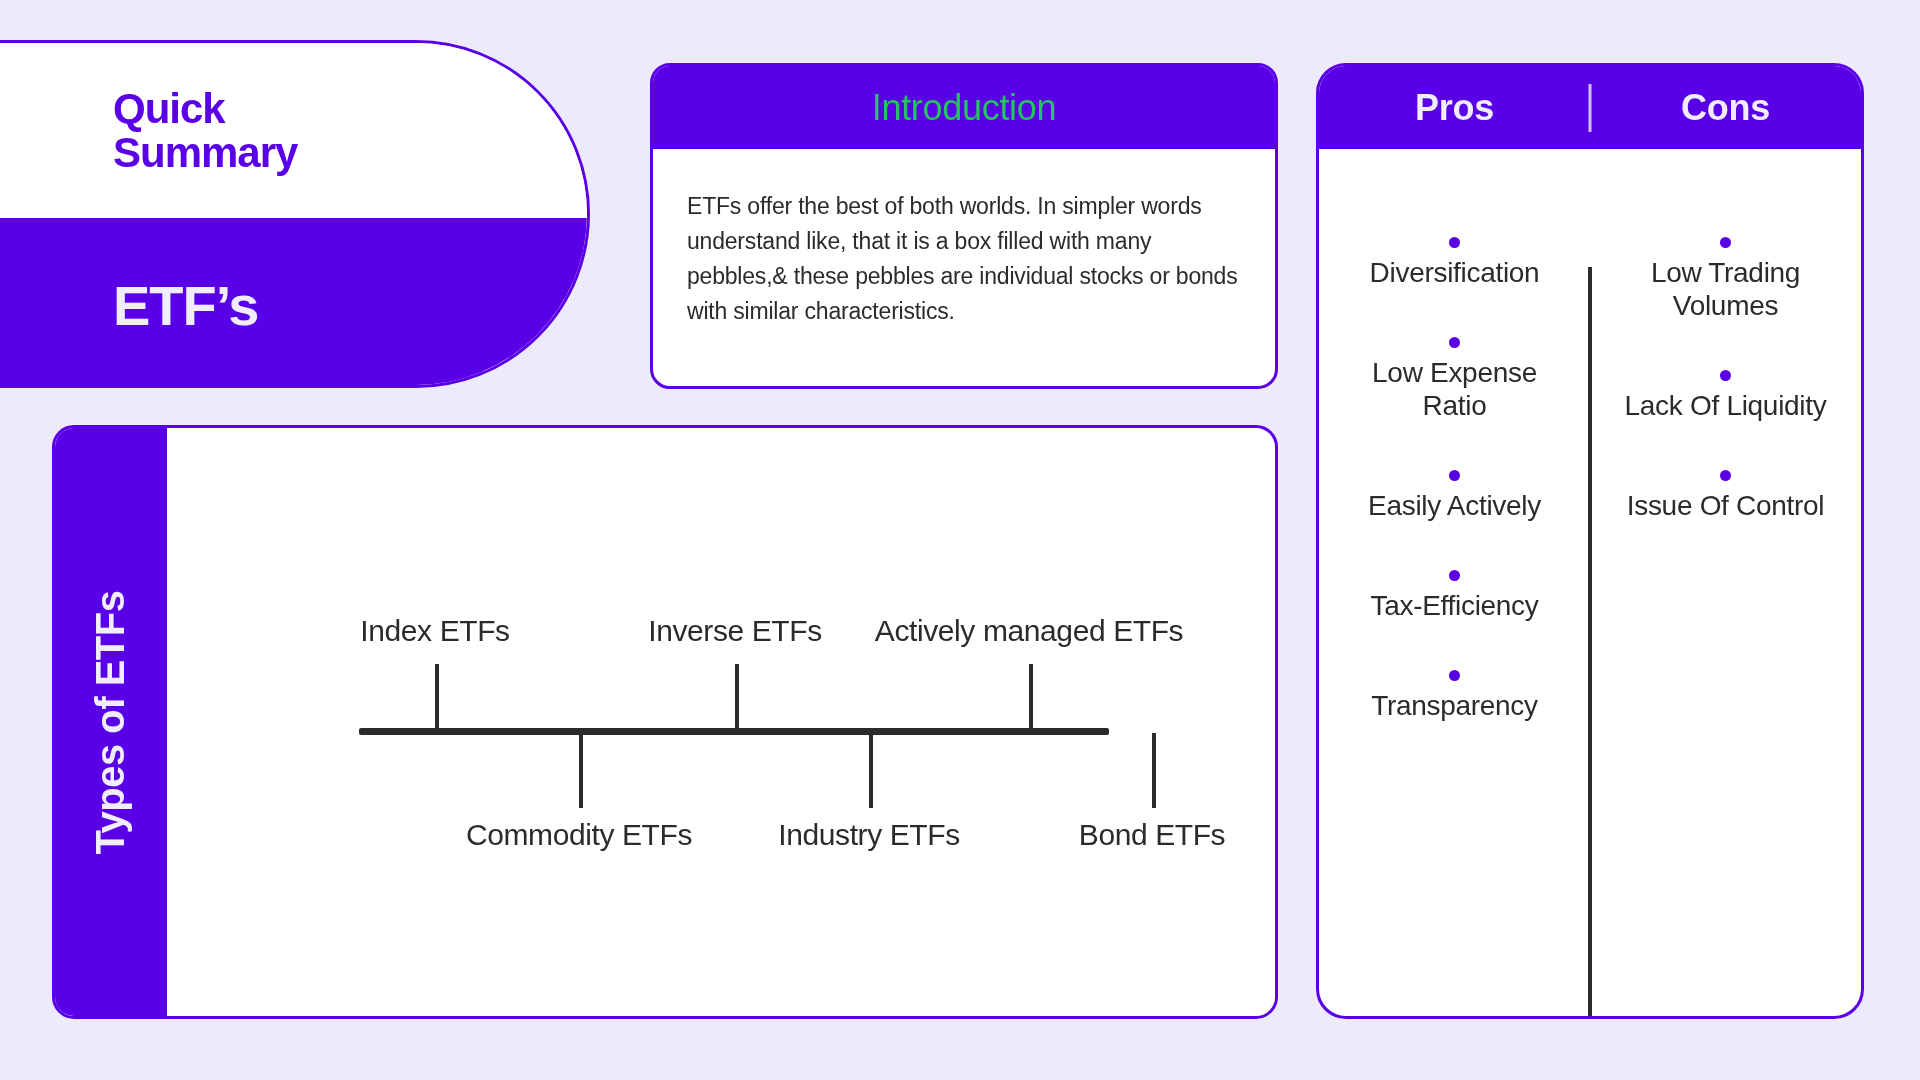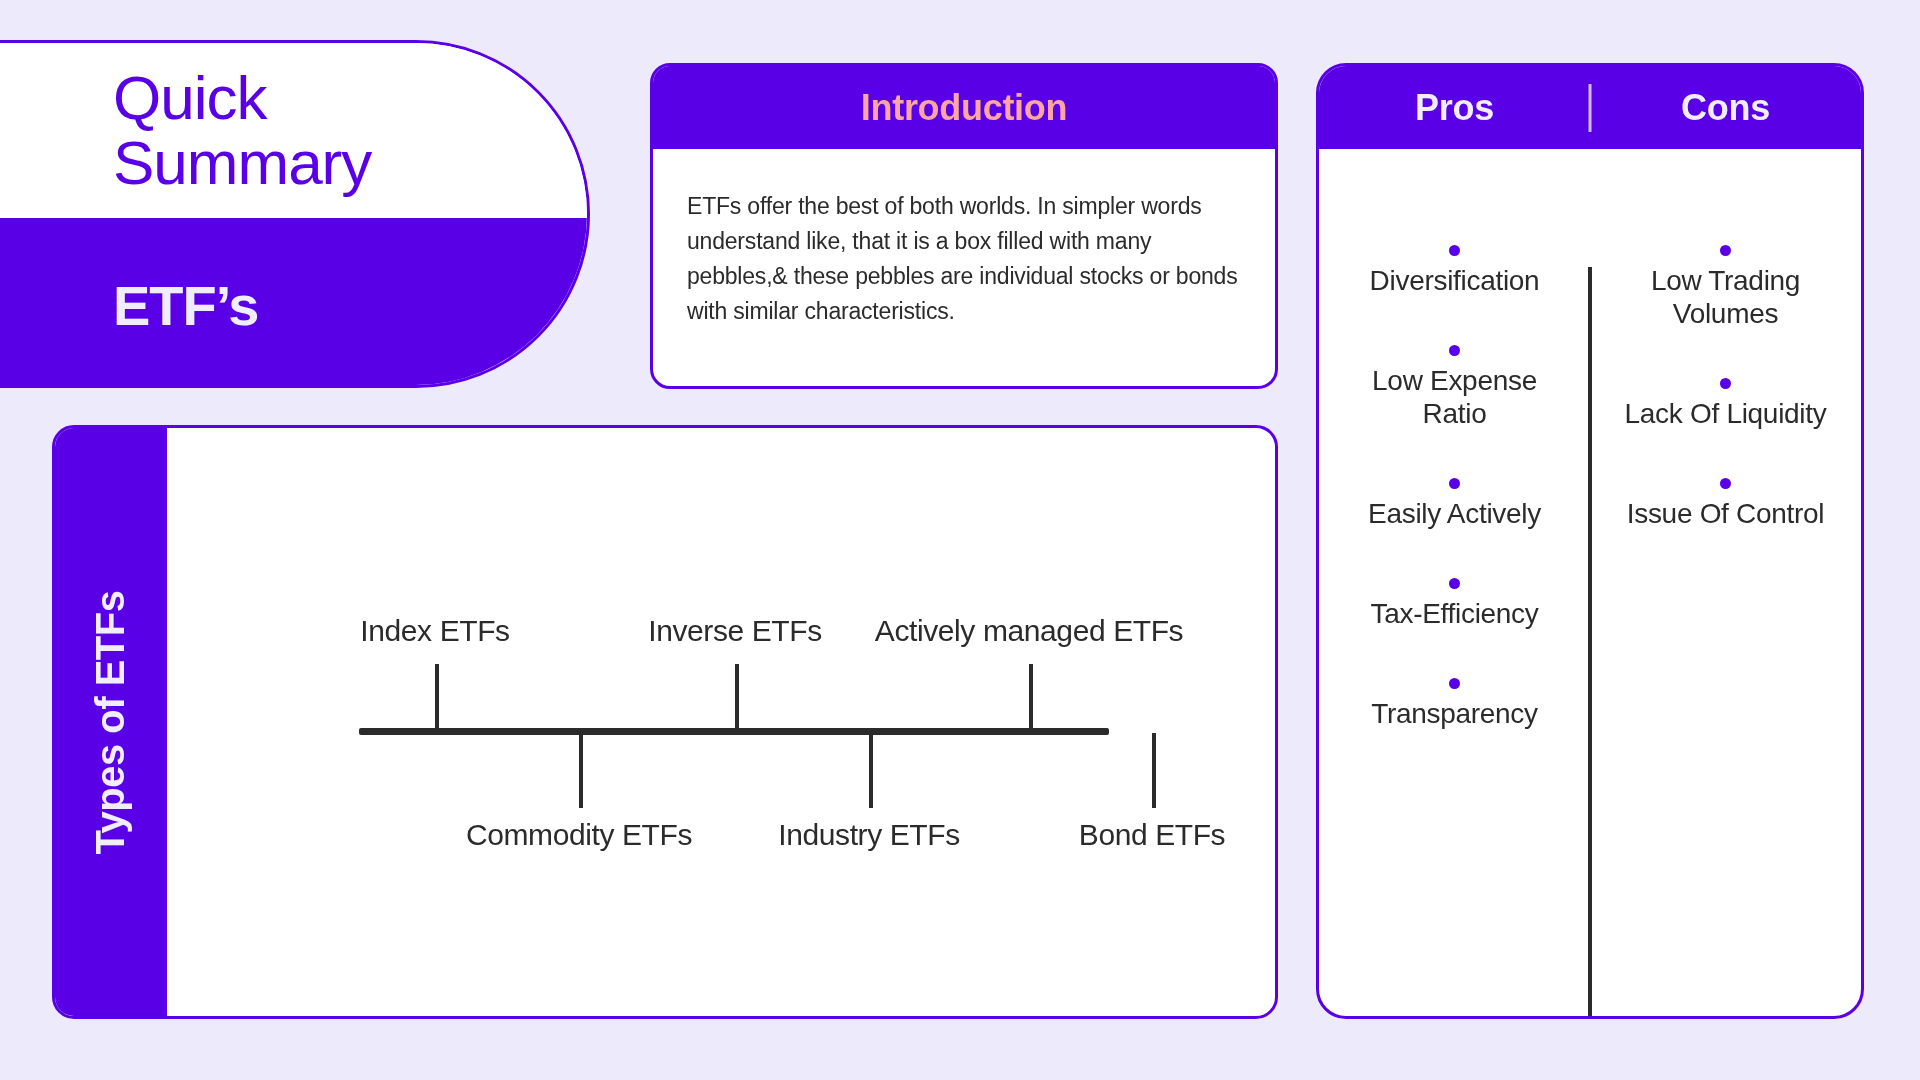"Quick" .summary-title { font-size: 62px -> 42px; font-weight: 400 -> 700 }
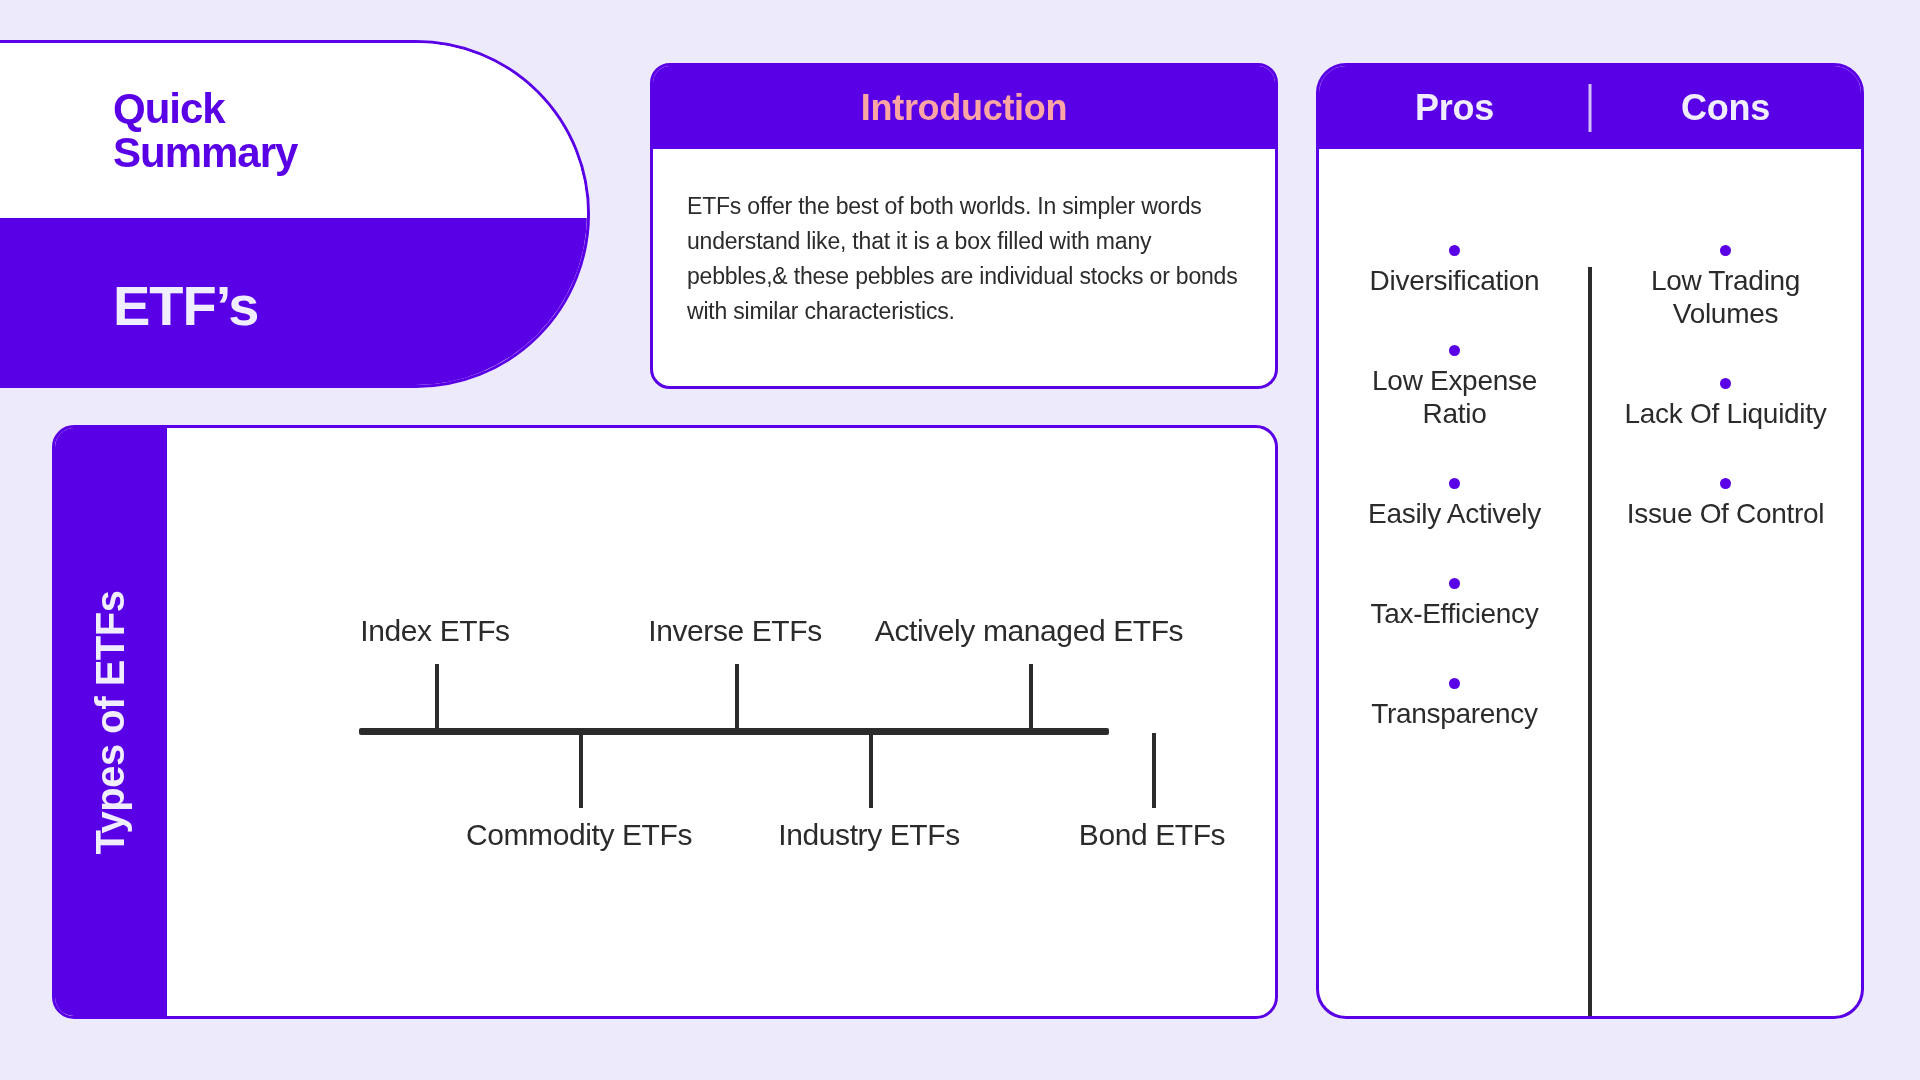"Introduction" .intro-head-label { color: #fca5a5 -> #22c55e; font-weight: 700 -> 400 }
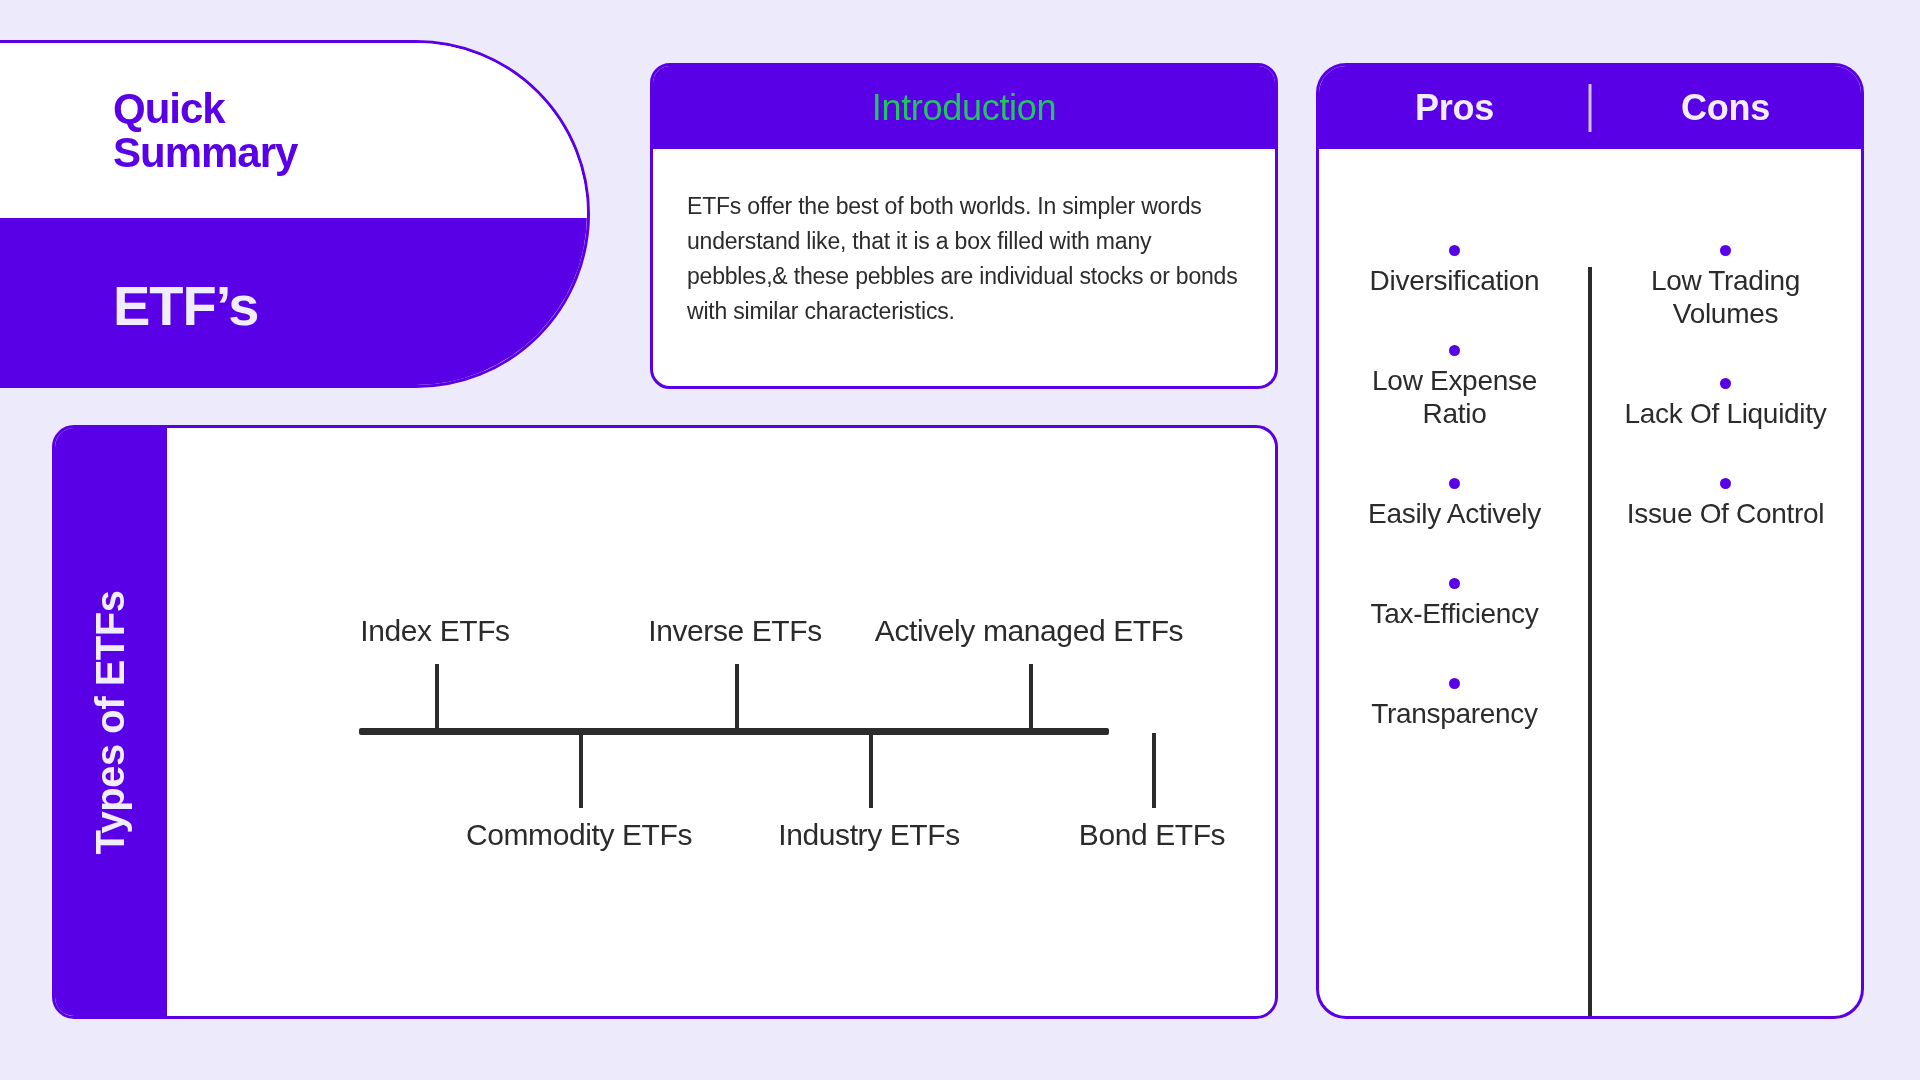"Diversification" .pc-body { padding-top: 16px -> 8px }
